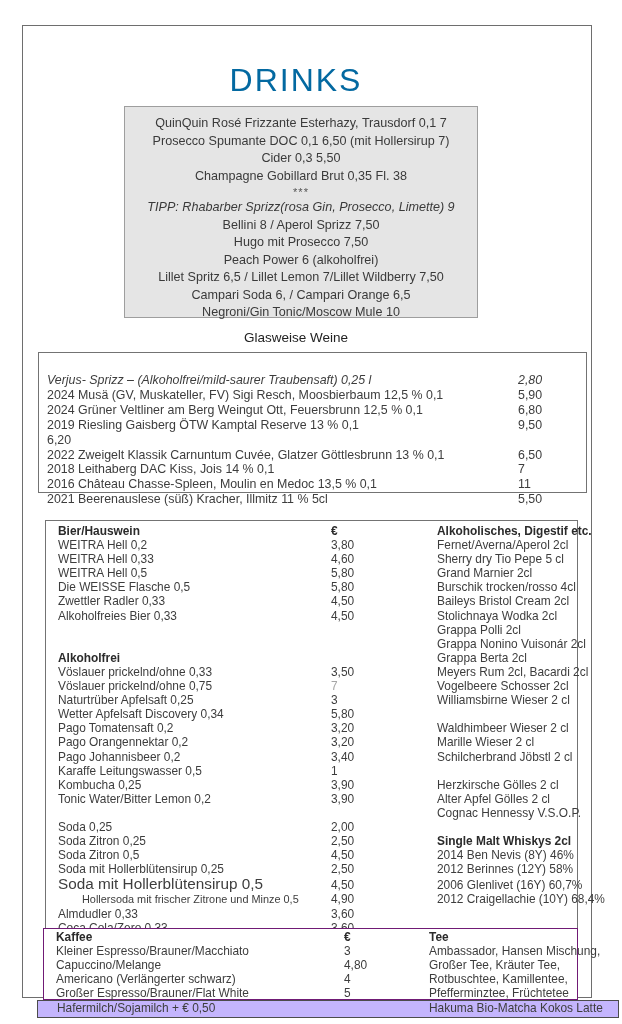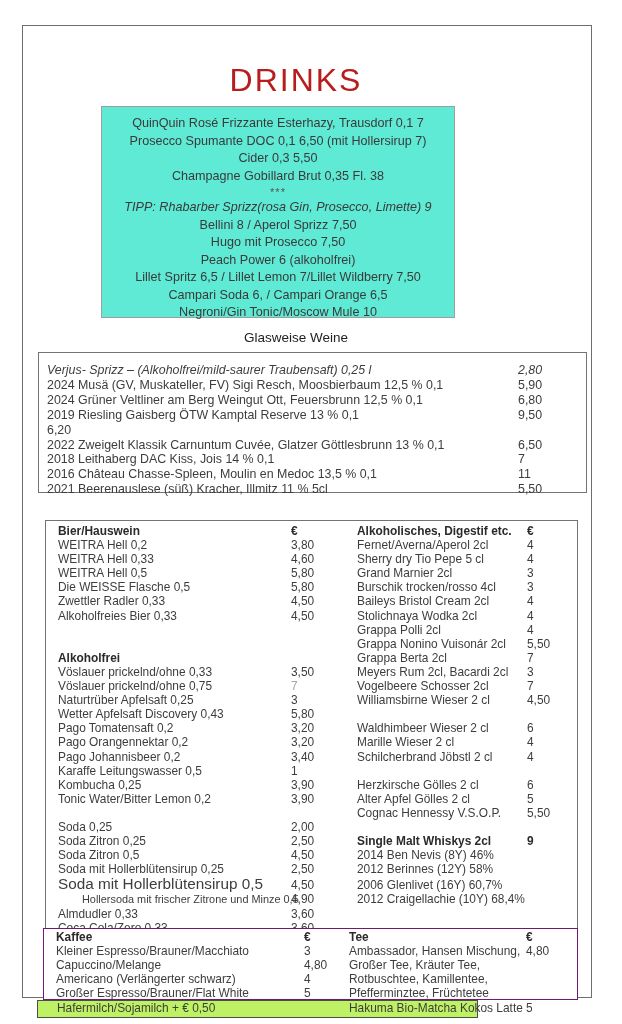"DRINKS" .title { color: #b91c1c -> #0369a1 }
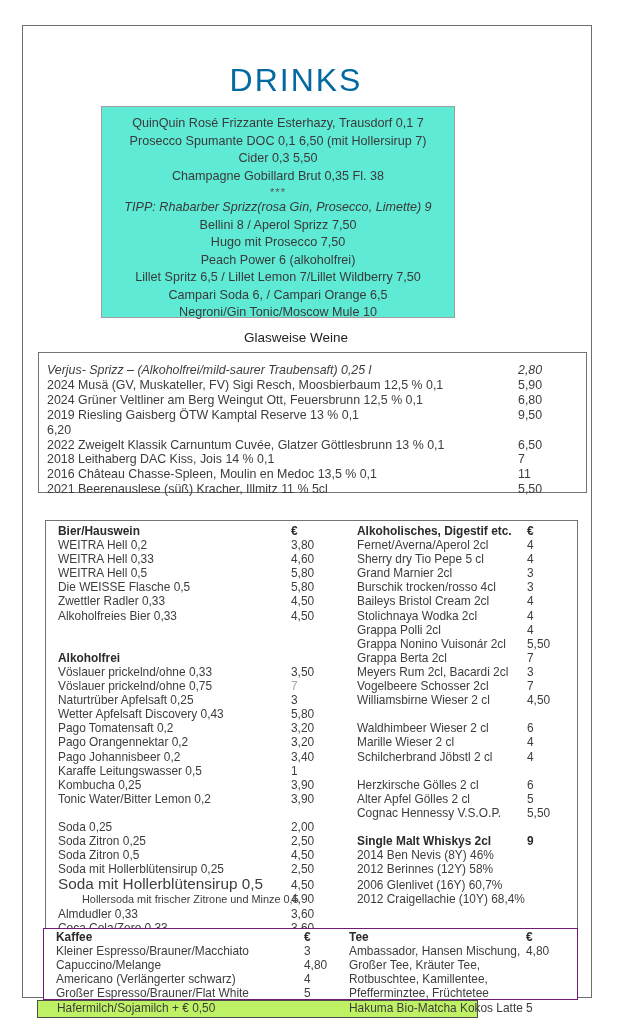"QuinQuin Rosé Frizzante Esterhazy," .ap-box { background: #5eead4 -> #e5e5e5; left: 101px -> 124px }
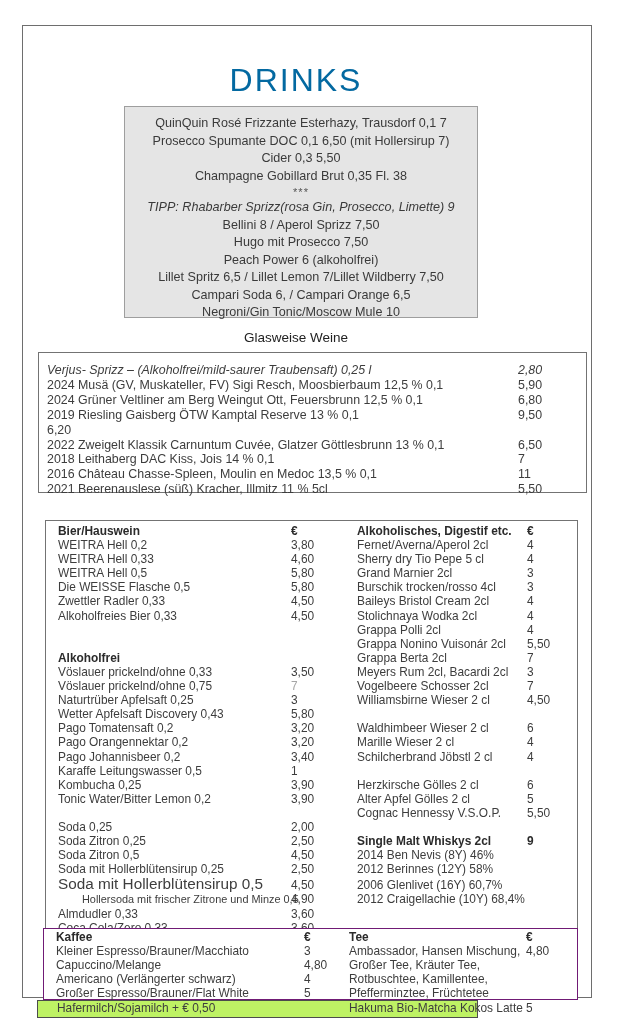"Verjus- Sprizz –" .wine-box { padding-top: 10px -> 20px }
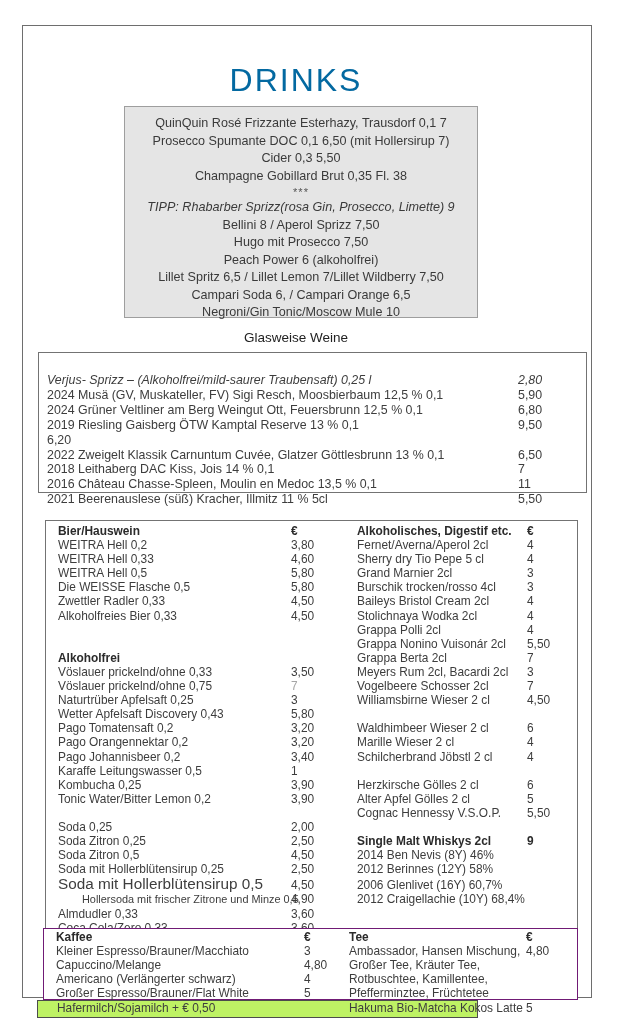"Bier/Hauswein" .mrow { gap: none -> 40px }
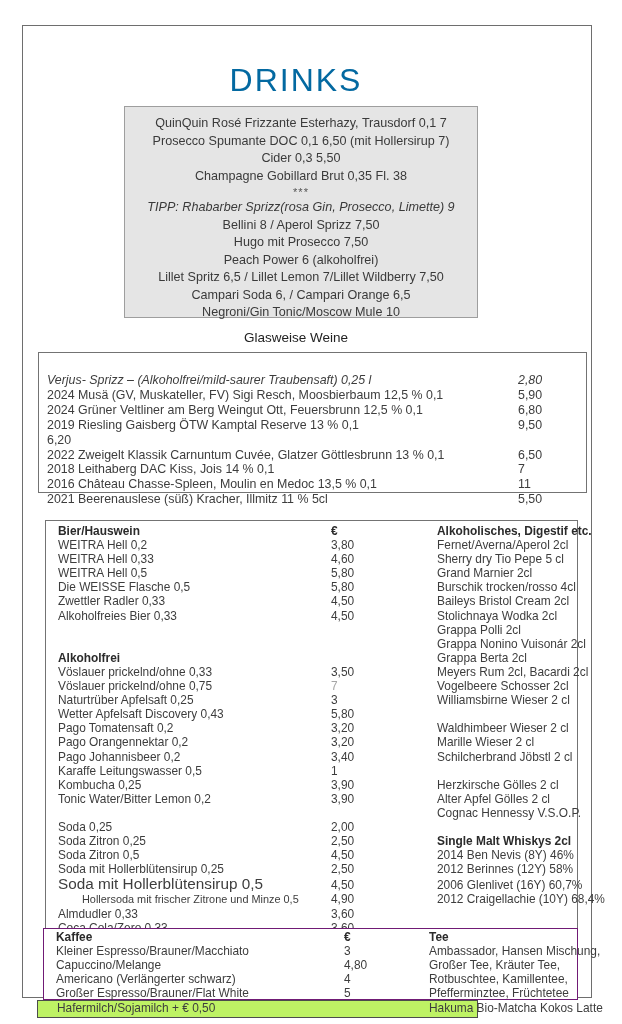"Wetter Apfelsaft Discovery 0,43" span.c { text: 0,43 -> 0,34 }
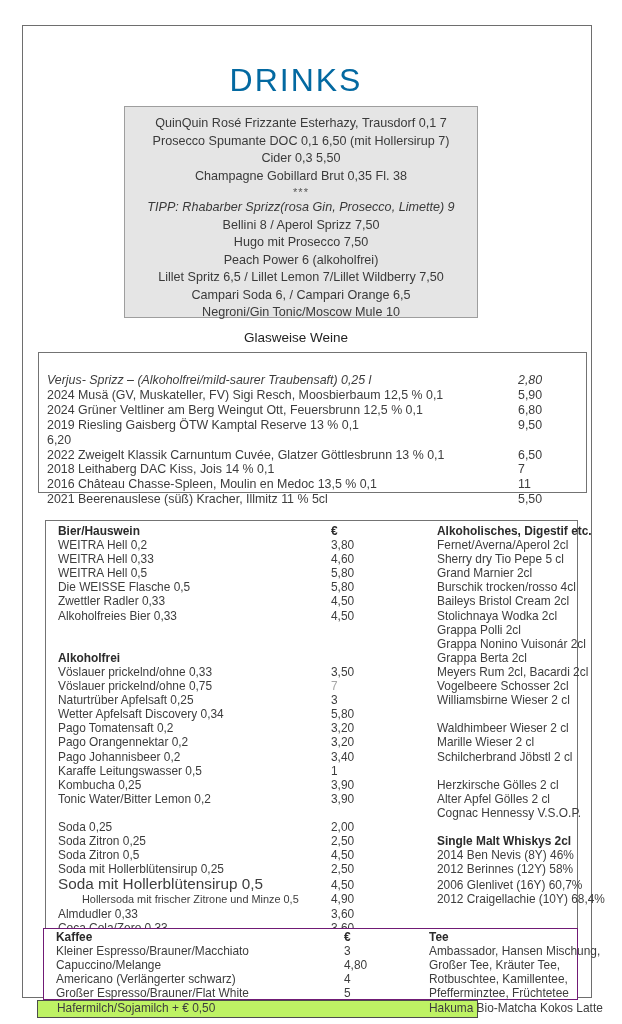"Hafermilch/Sojamilch + € 0,50" .footer-bar { background: #bef264 -> #c4b5fd; width: 441px -> 582px }
